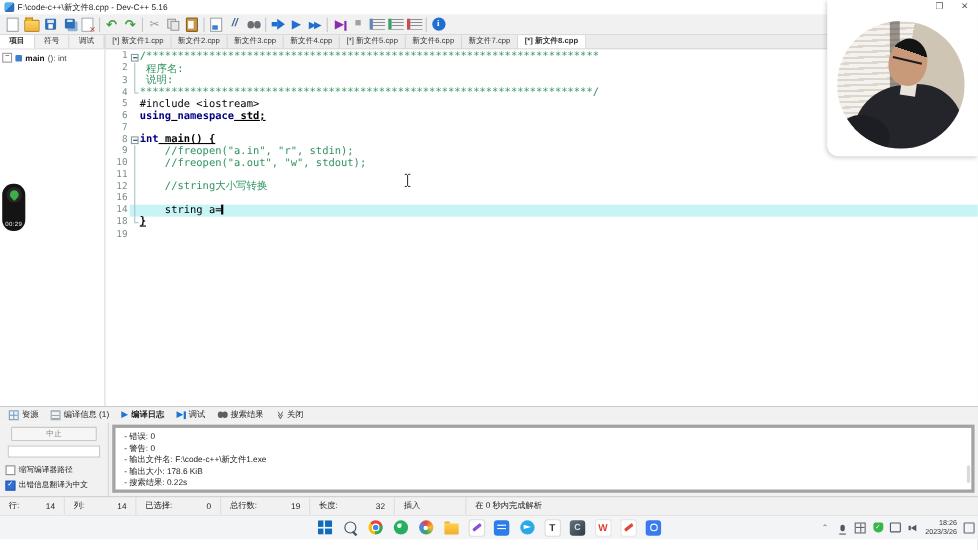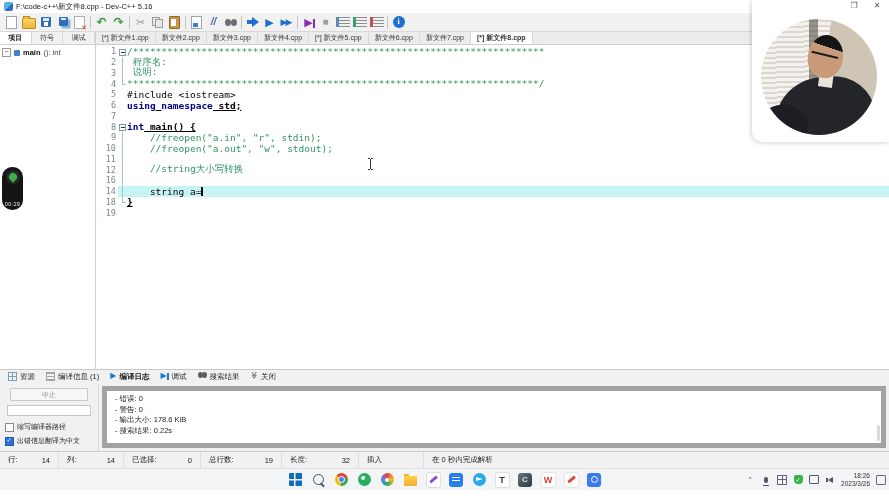"资源" .btab { align-items: flex-start -> center }
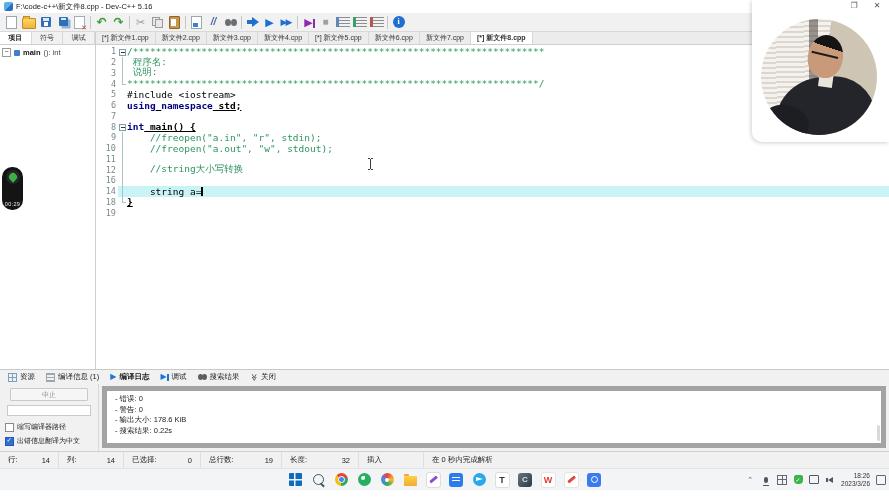"- 错误: 0" .blog { border: 5px solid #a3a3a3 -> 3px solid #a3a3a3 }
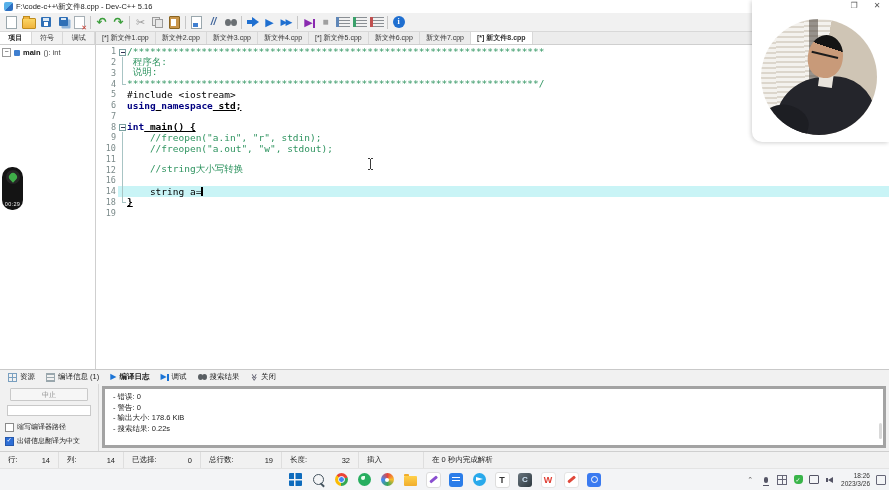"- 输出文件名: F:\code-c++\新文件1.exe" div.logline { html: none -> <div>- 输出文件名: F:\code-c++\新文件1.exe</div> }
